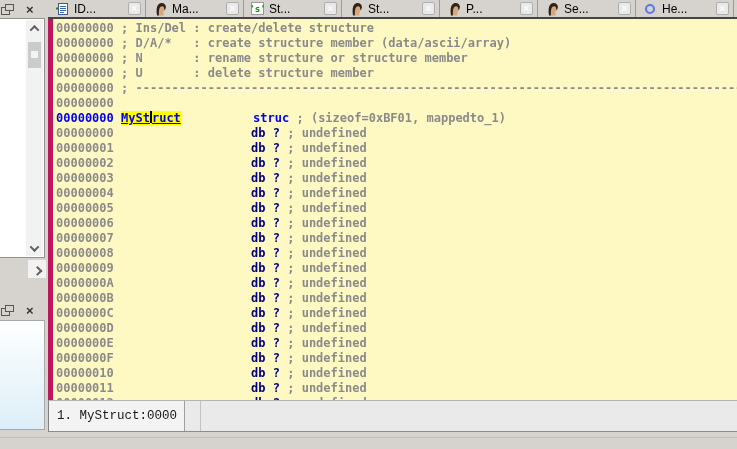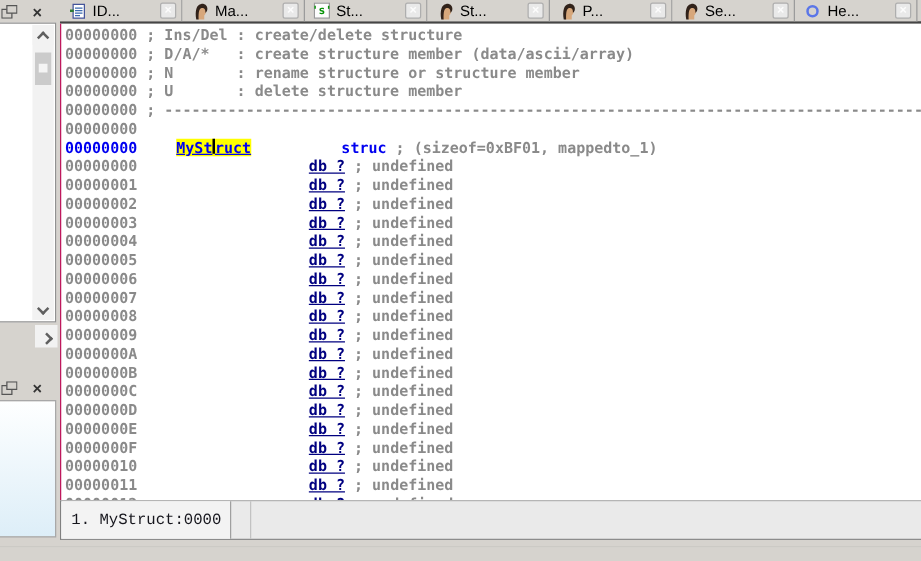"00000000 ; Ins/Del : create/delete" #code-pane { background: #ffffff -> #fef9c3; border-left: 1px solid #be185d -> 5px solid #be185d }
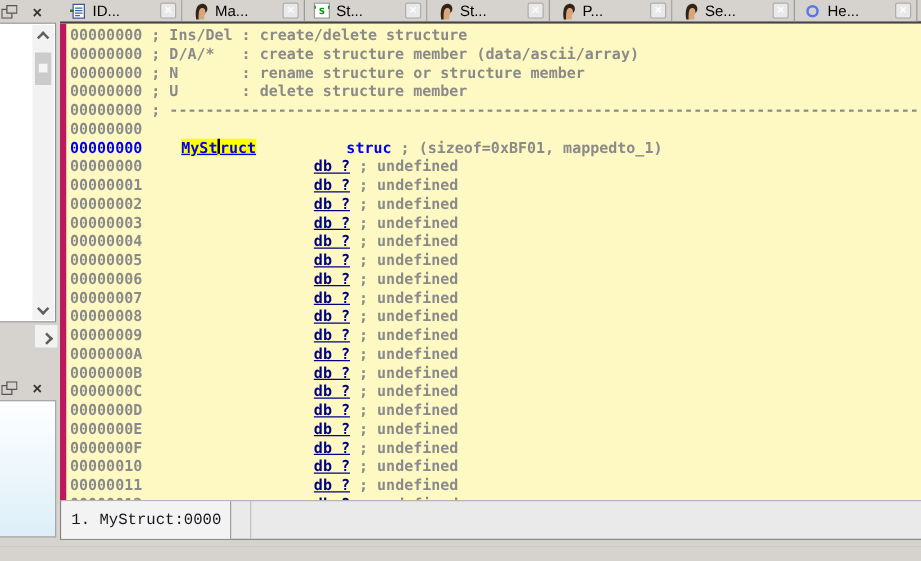"MySt ruct" .hl { margin-left: 24px -> none }
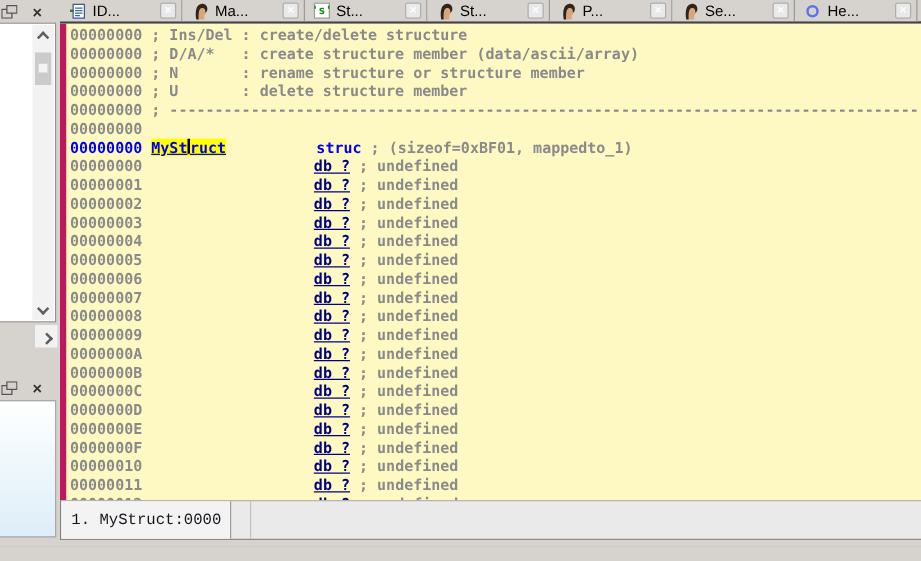"db ?" .navy { text-decoration: underline -> none }
